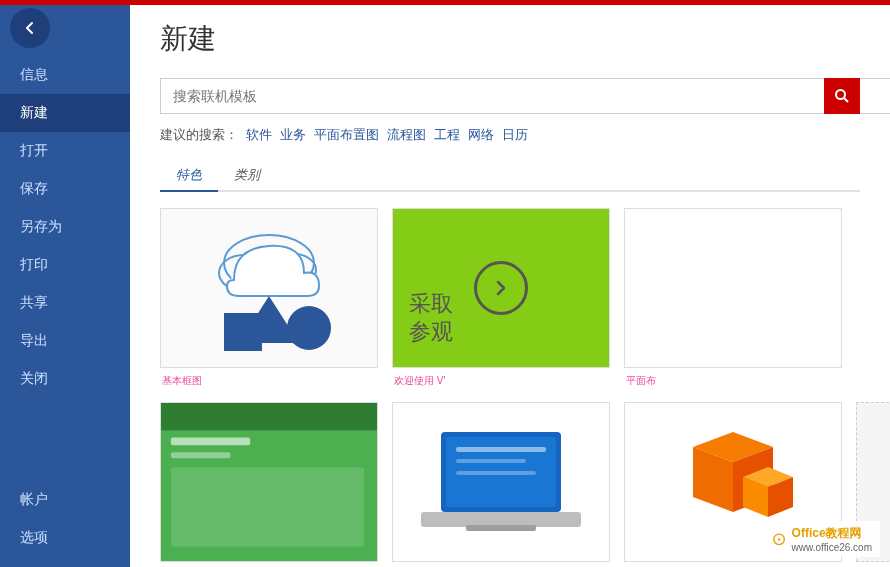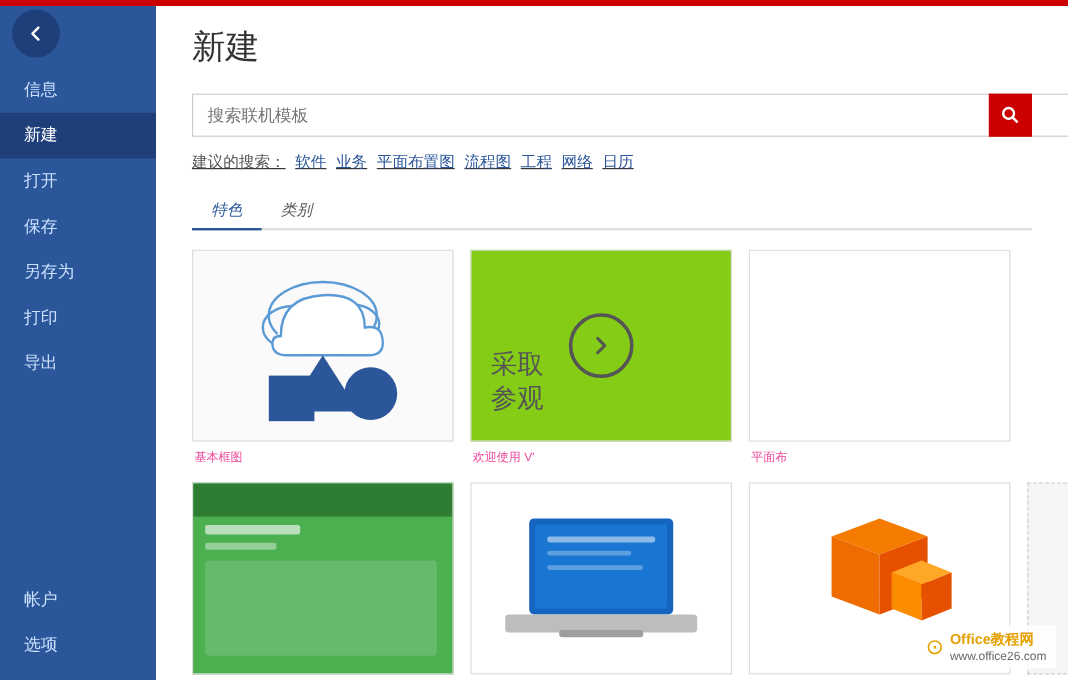"建议的搜索：" .suggestions { text-decoration: underline -> none }
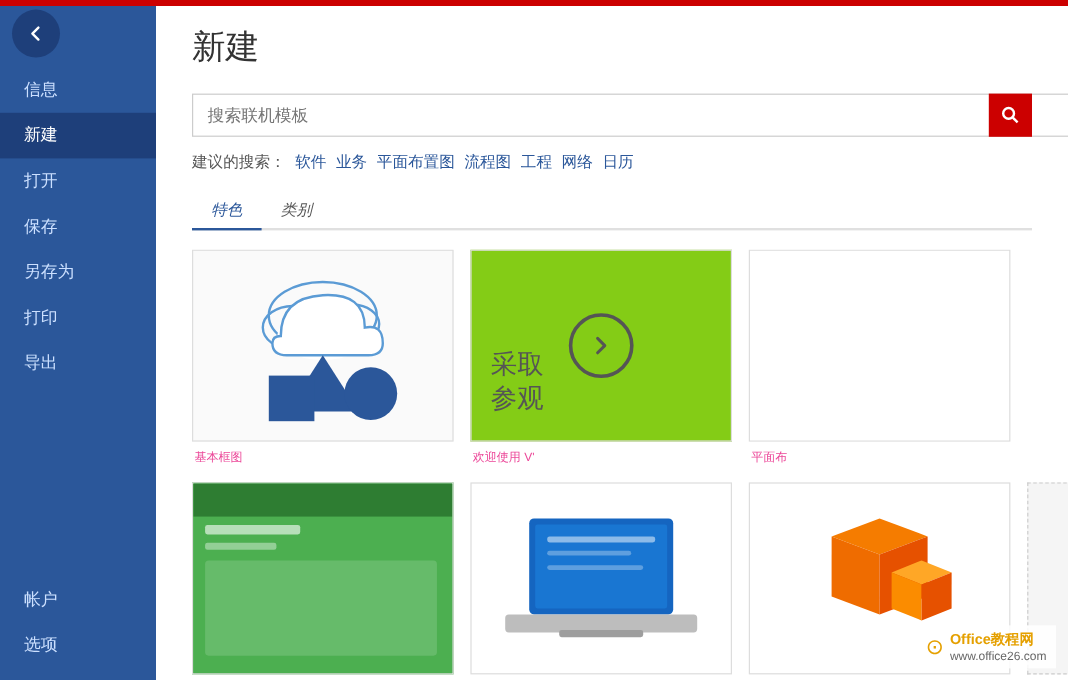"共享" div.sidebar-item { html: none -> <div> <span>共享</span> </div> }
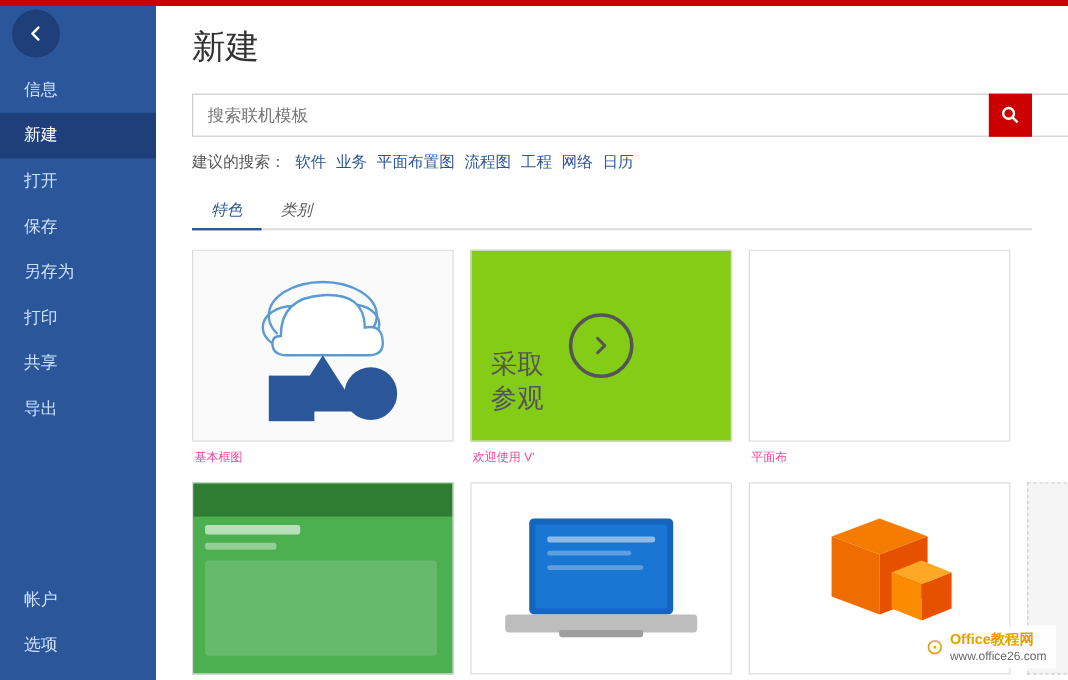"关闭" div.sidebar-item { html: none -> <div> <span>关闭</span> </div> }
